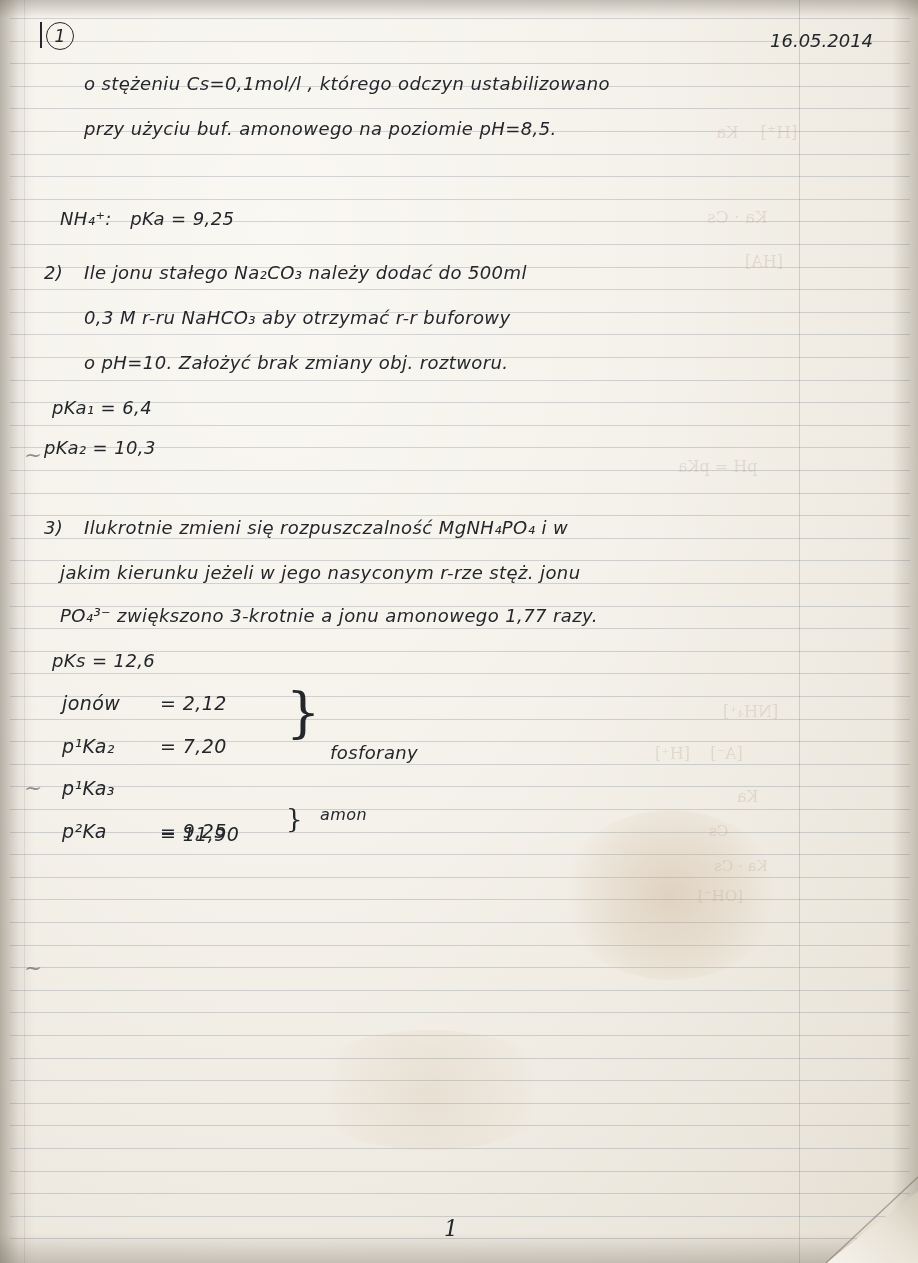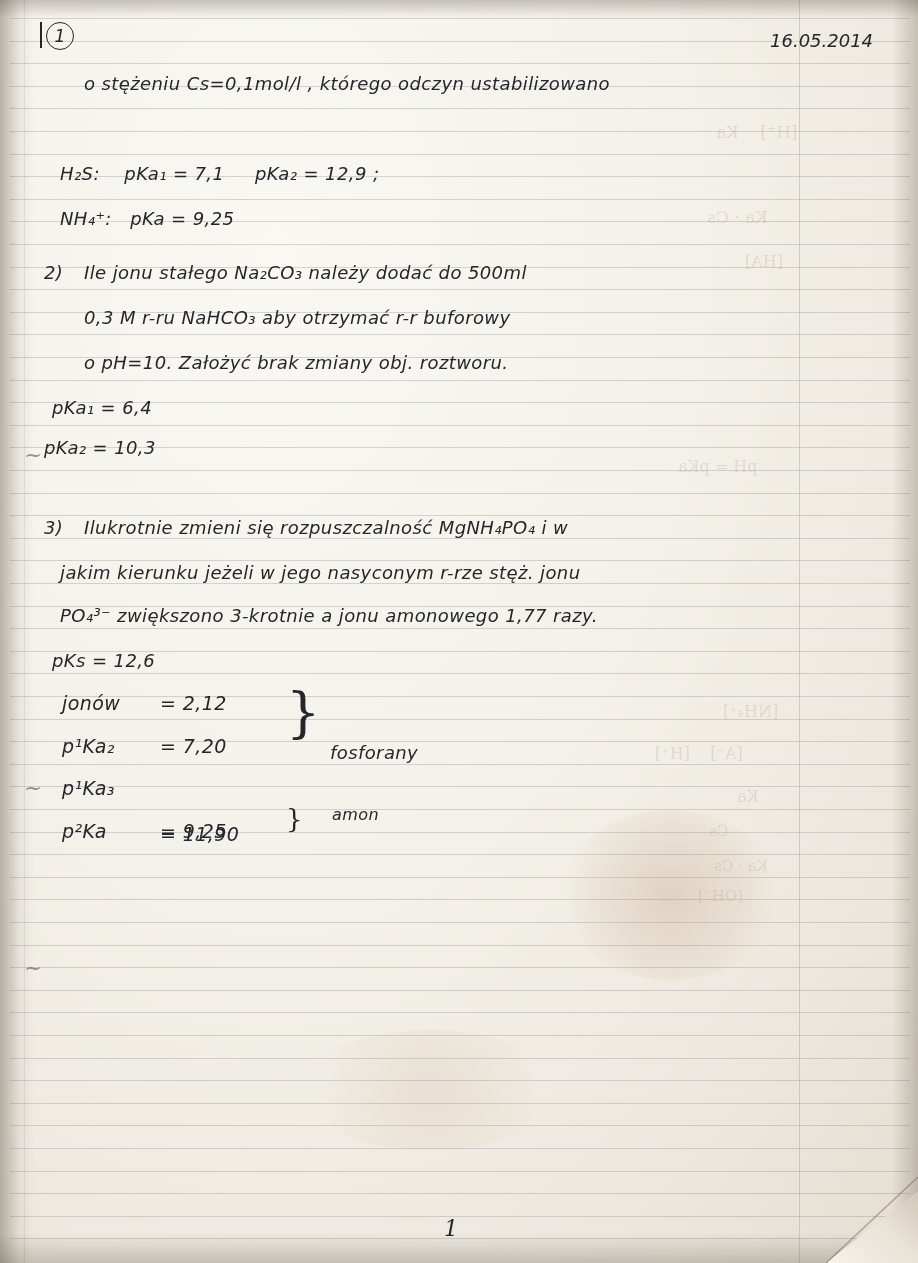"przy użyciu buf. amonowego na" div.hand { html: none -> <div>przy użyciu buf. amonowego na poziomie pH=8,5.</div> }
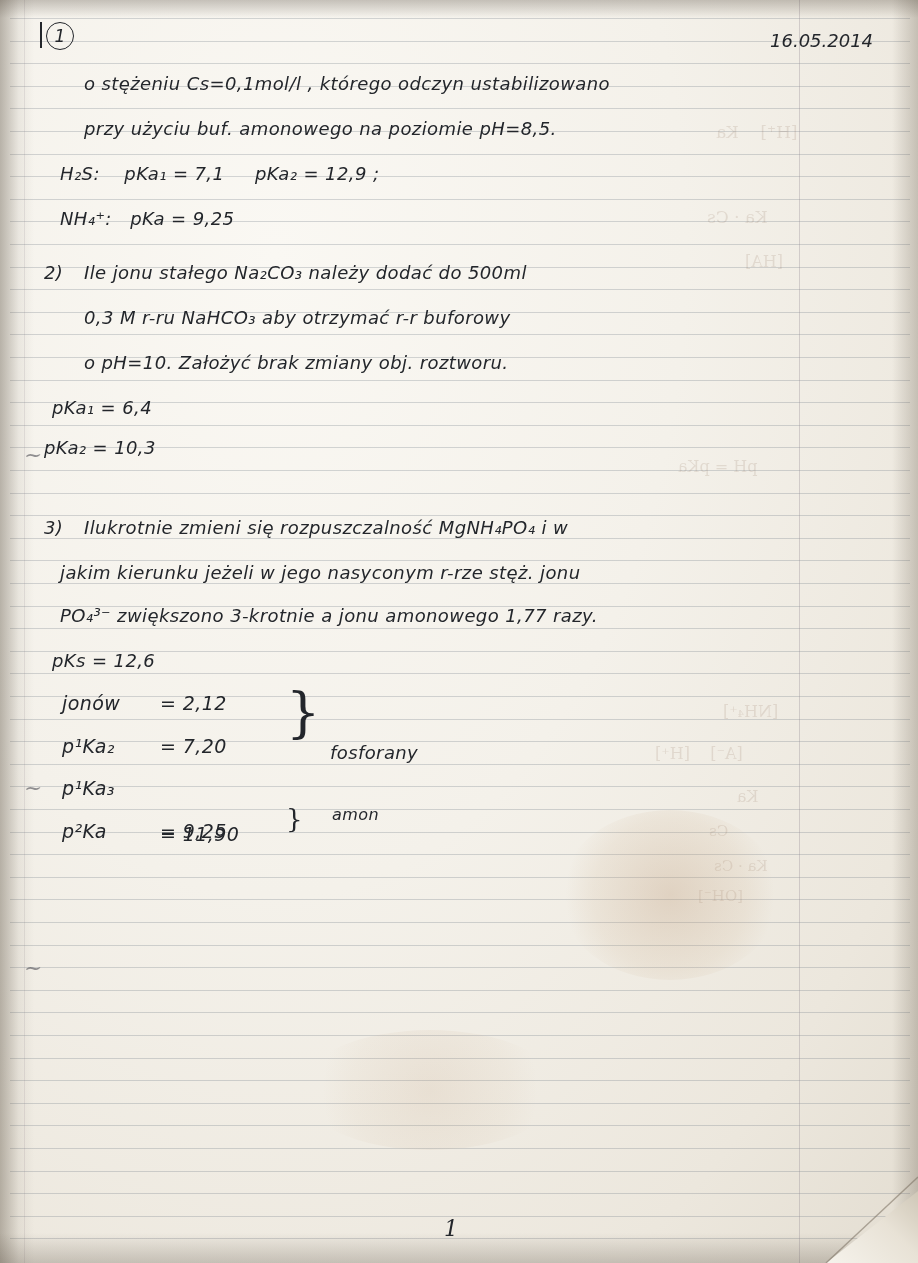"H₂S: pKa₁ = 7,1 pKa₂" div.hand { html: <div>H₂S: pKa₁ = 7,1 pKa₂ = 12,9 ;</div> -> none }
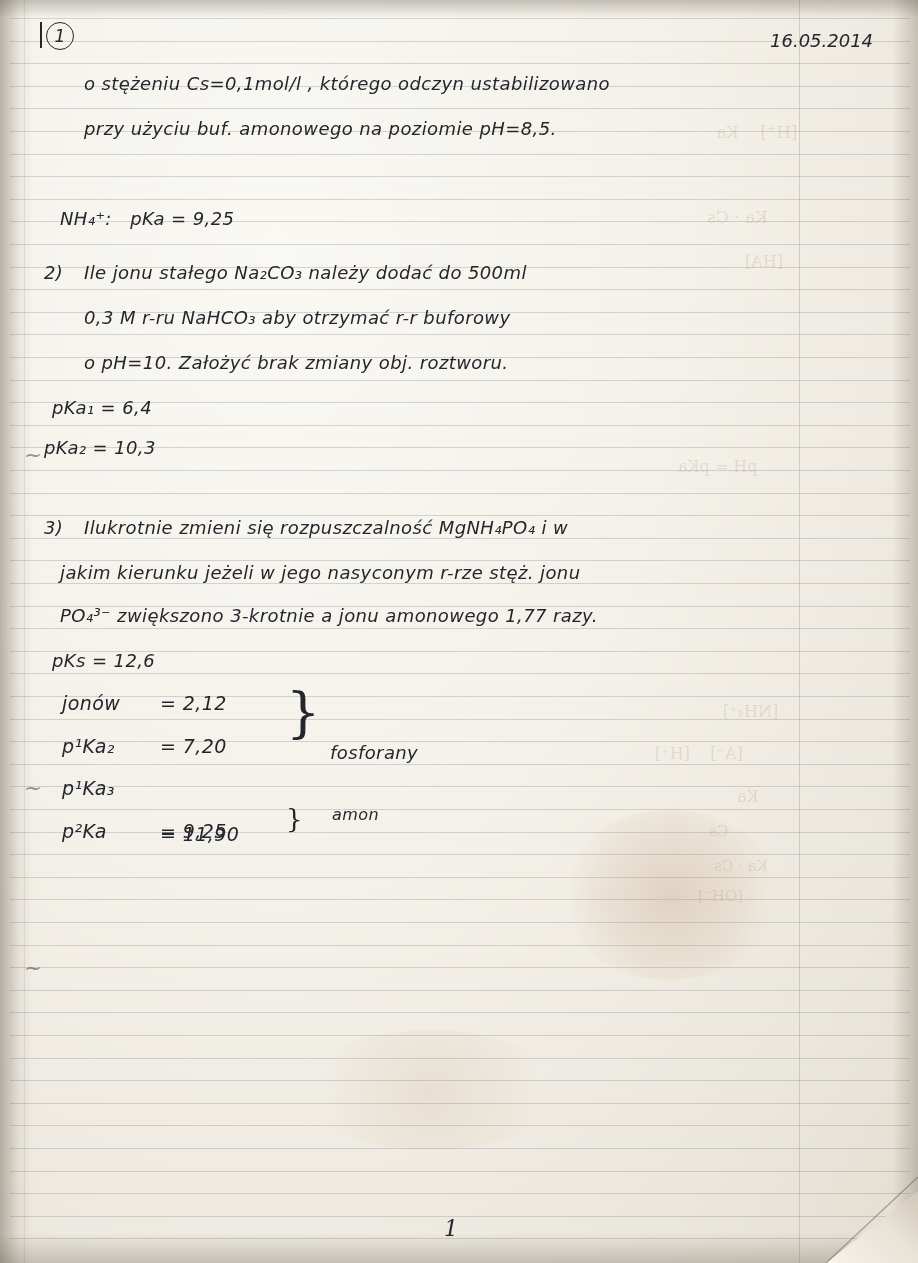"amon" div.hand { left: 332px -> 320px }
